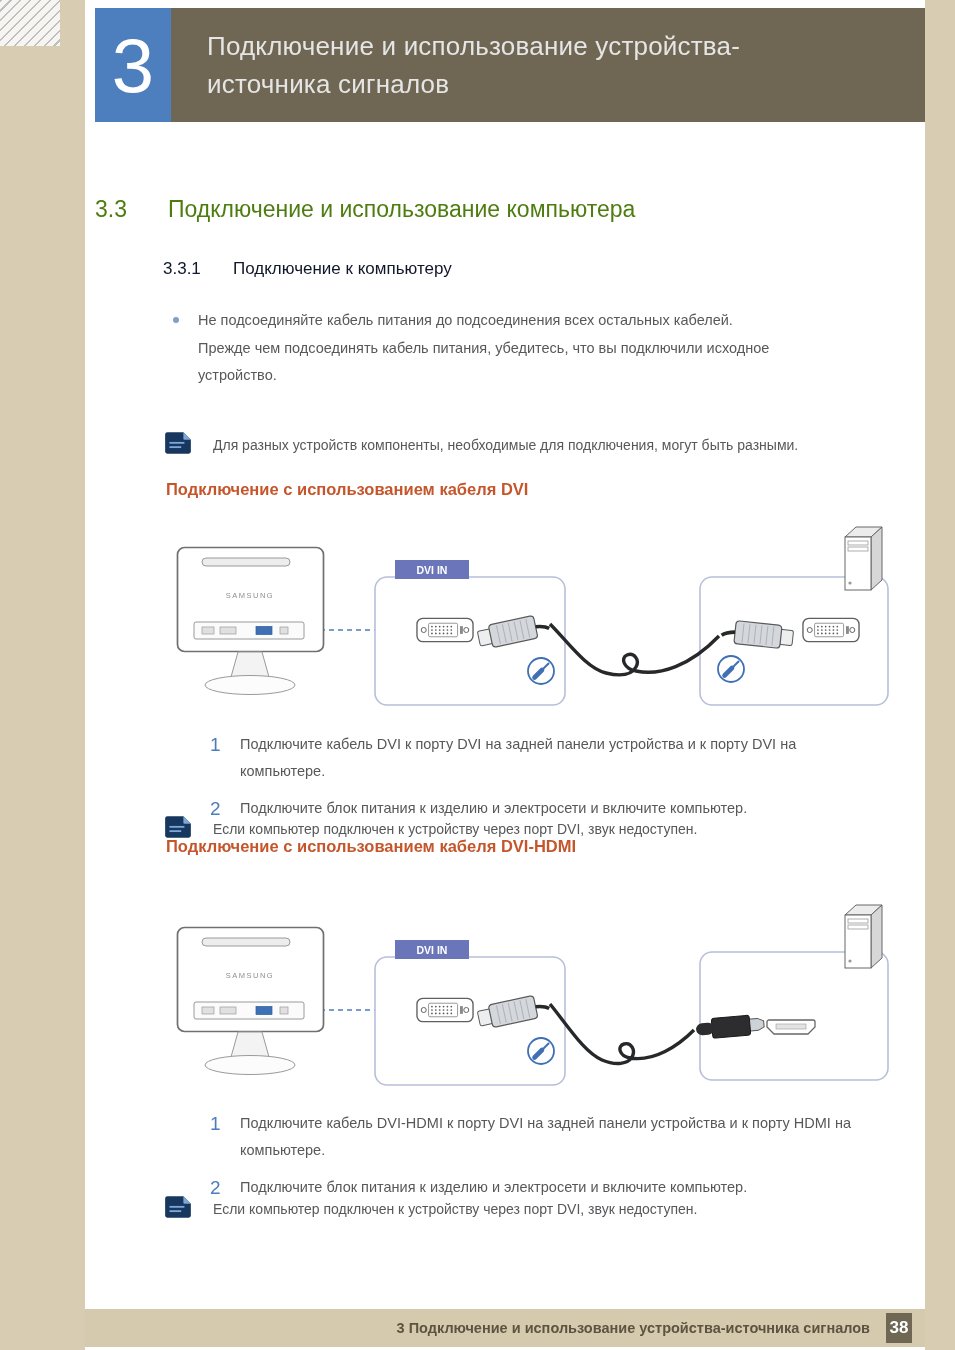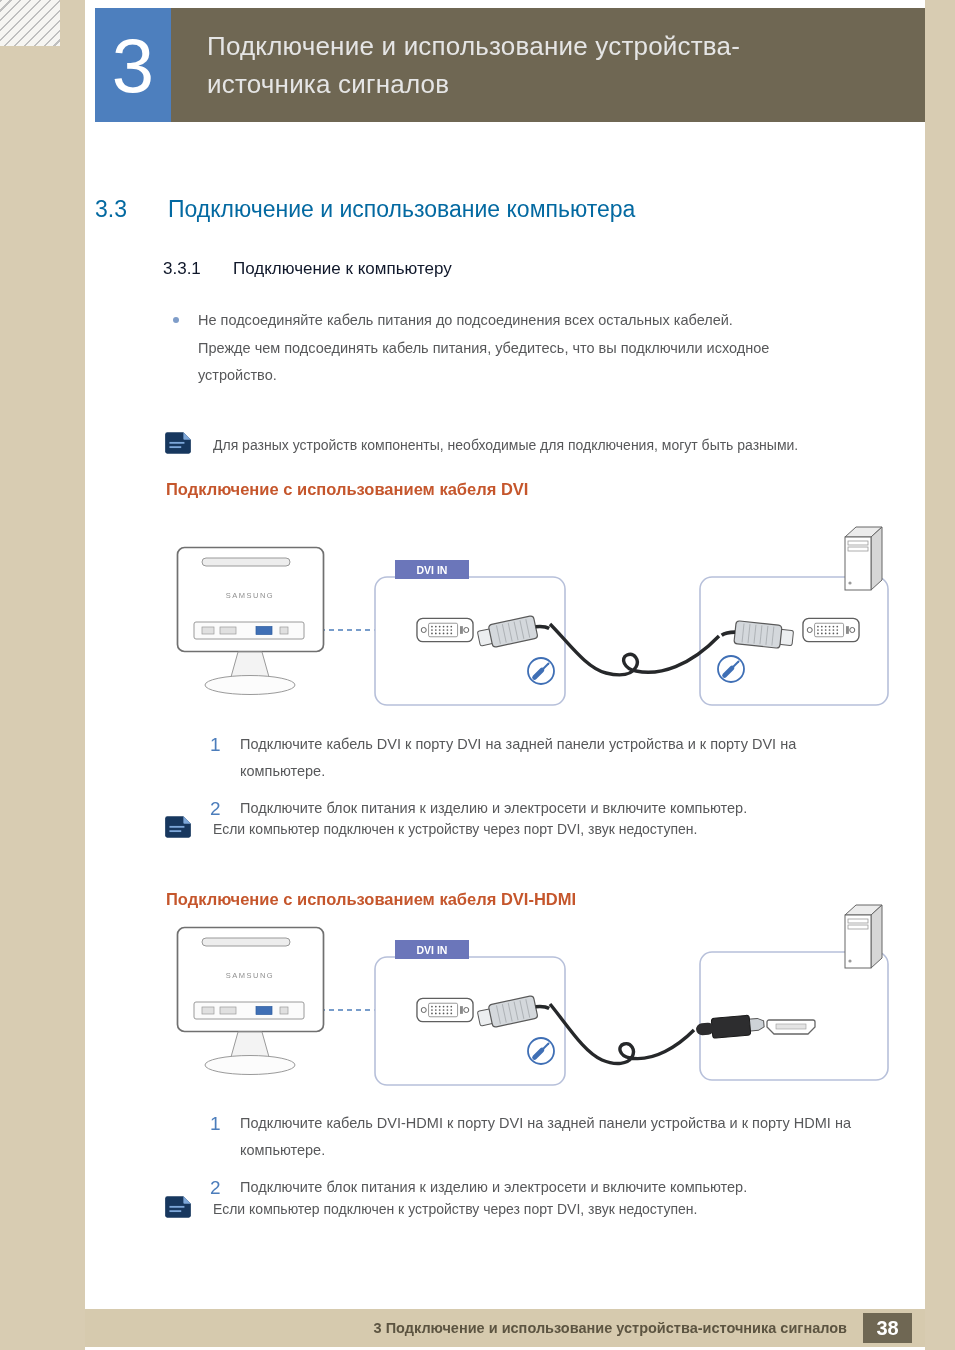"3.3" .section-heading { color: #0369a1 -> #4d7c0f }
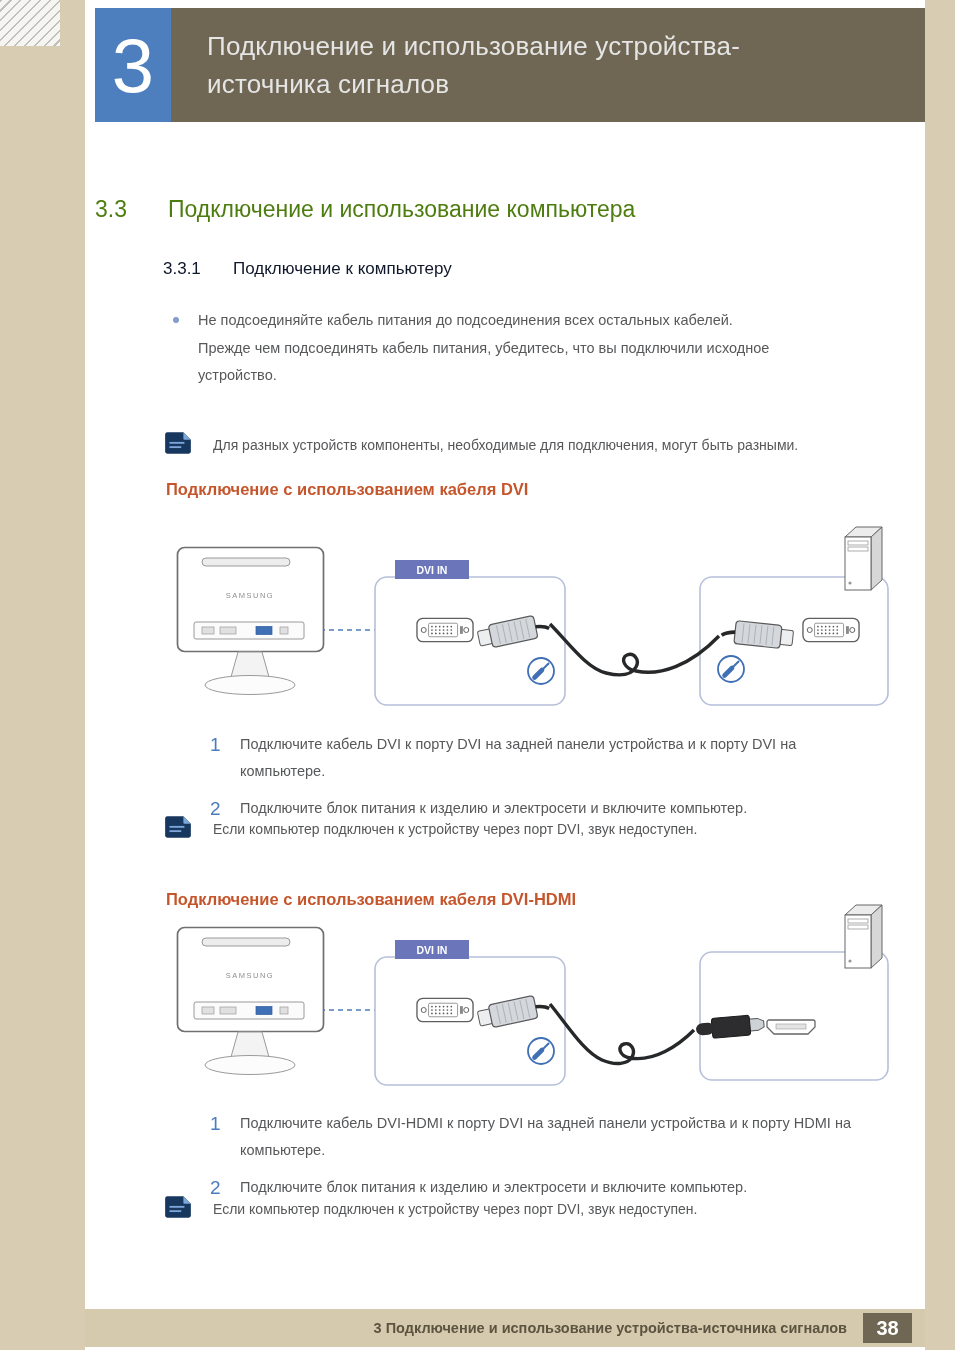"Подключение с использованием кабеля" .orange-2 { top: 890px -> 837px }
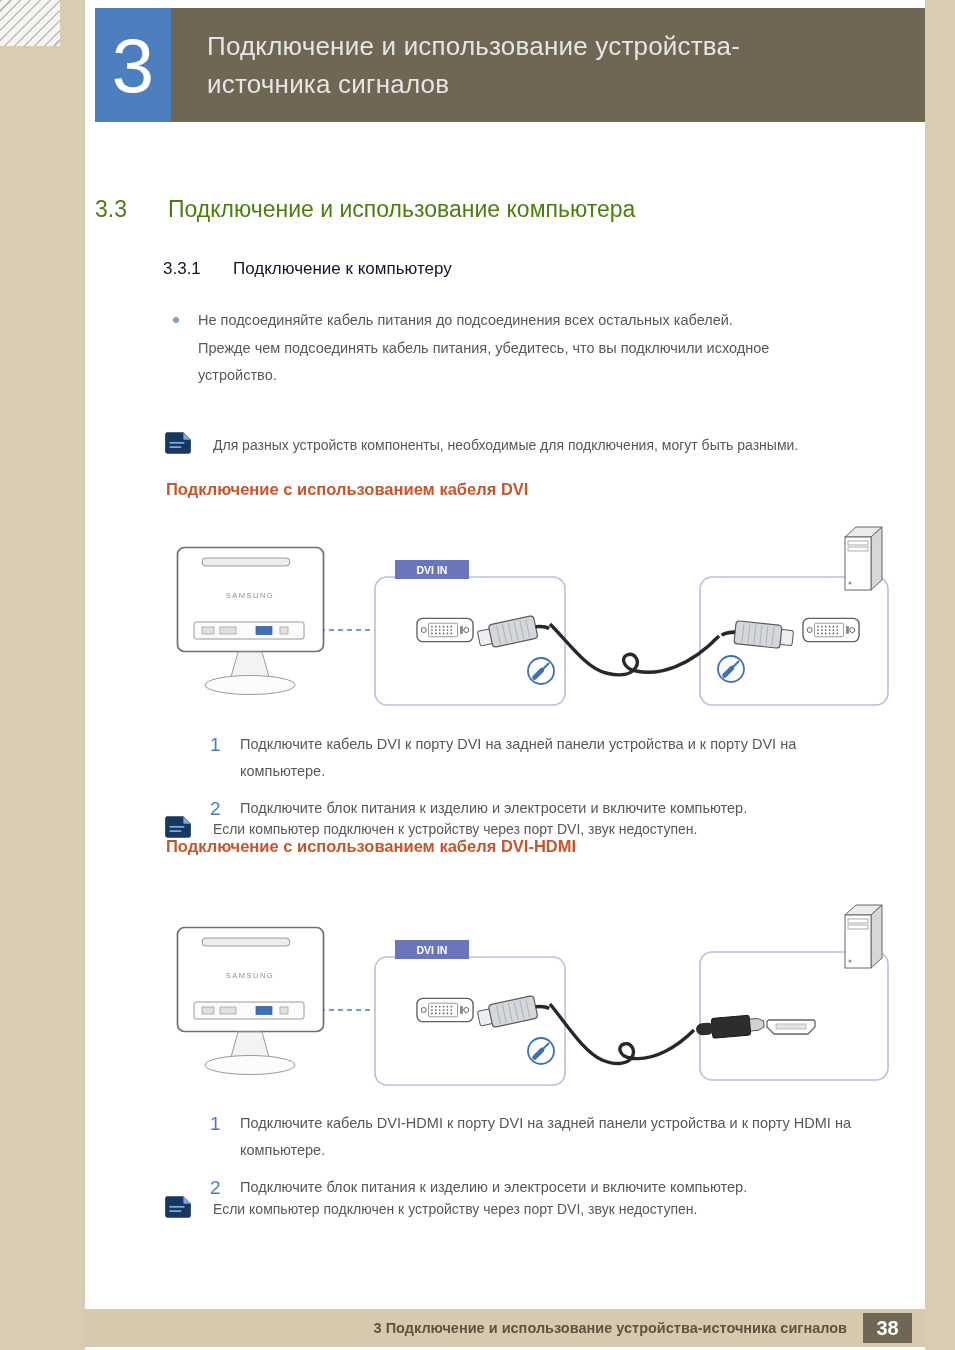"38" .page-badge { font-size: 20px -> 17px; width: 49px -> 26px }
